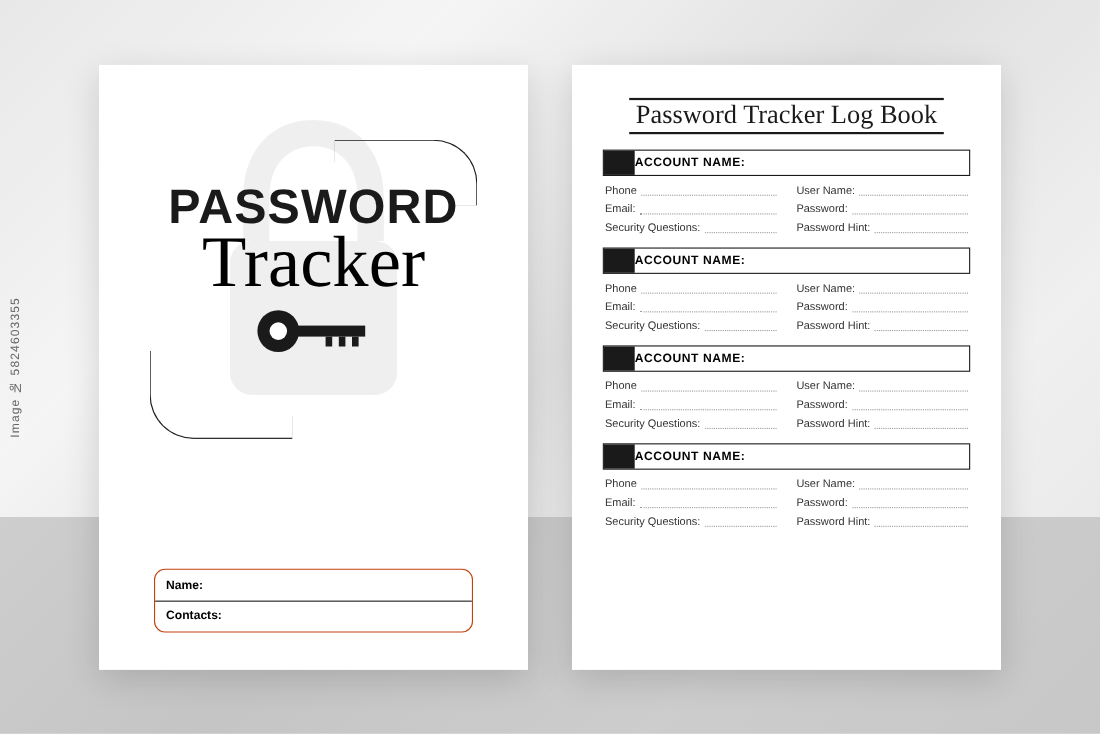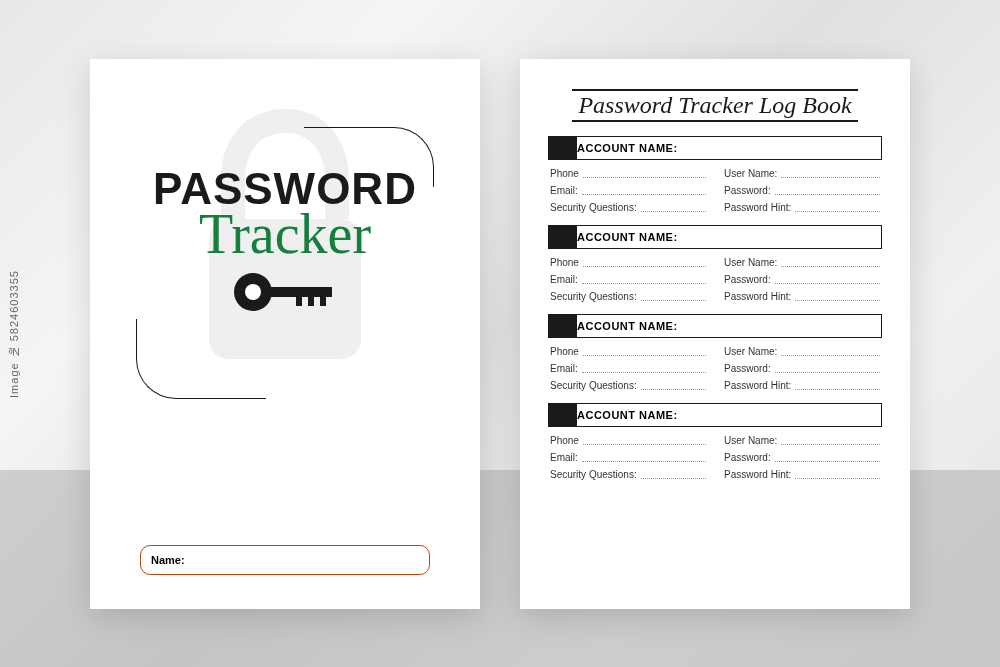"Password Tracker Log Book" .log-title-wrap { font-style: italic -> none }
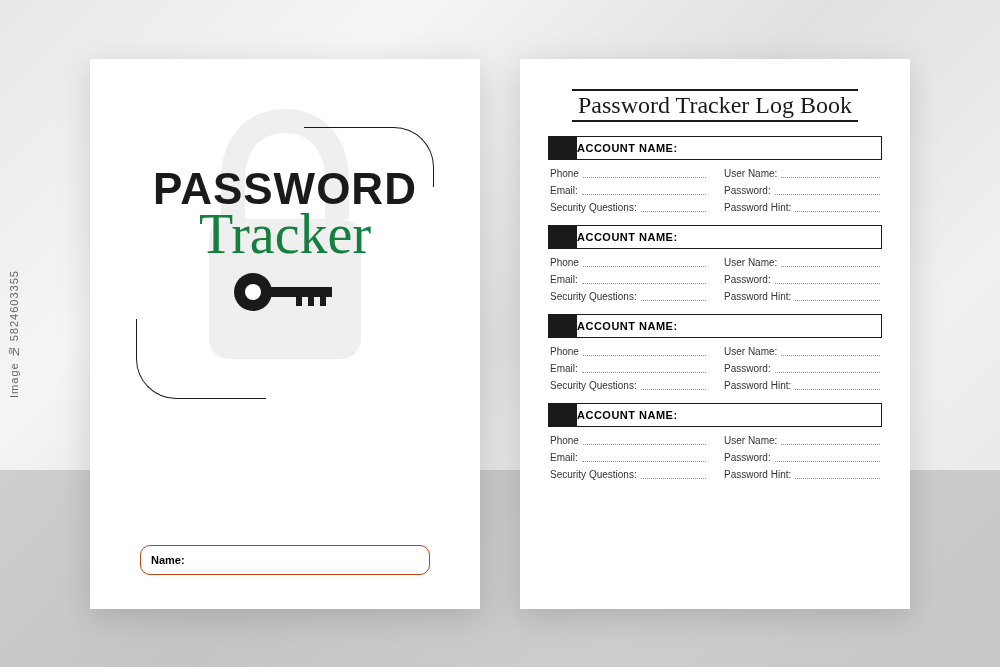"Tracker" .title-sub { color: #15803d -> #000000; font-size: 56px -> 66px }
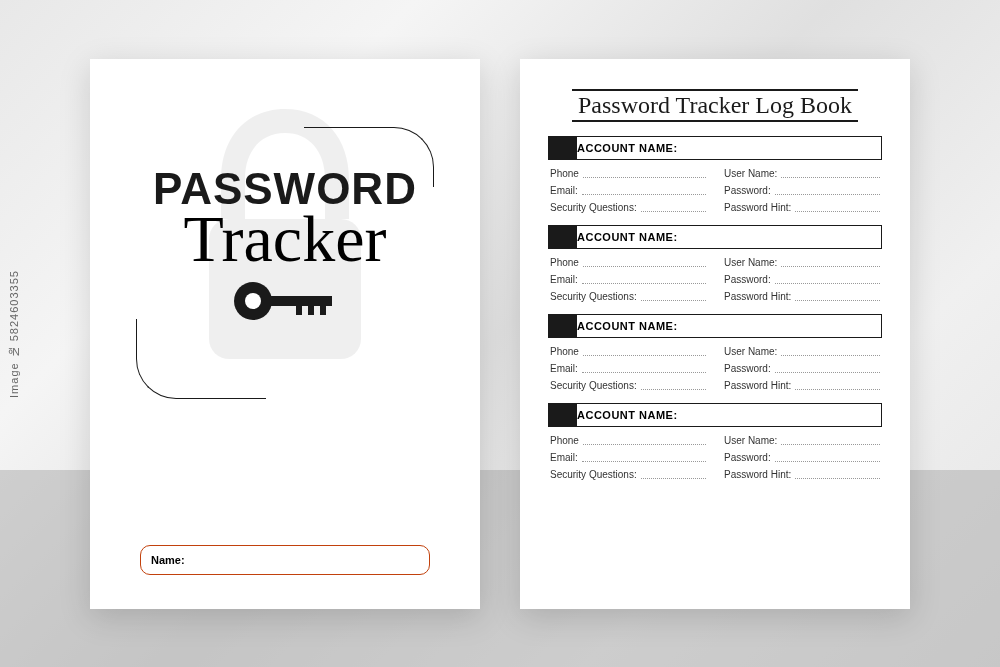"Contacts:" div.owner-row { html: none -> <div> <span>Contacts:</span> </div> }
